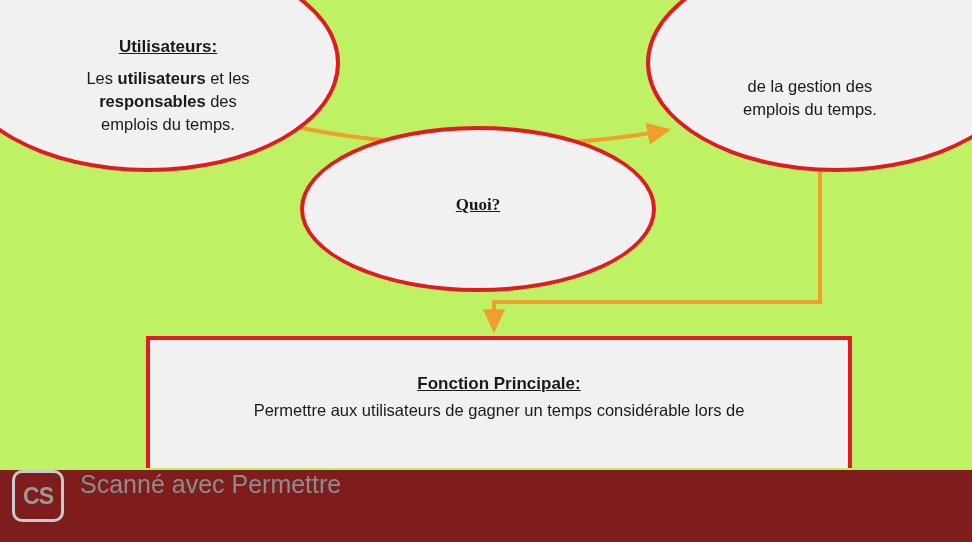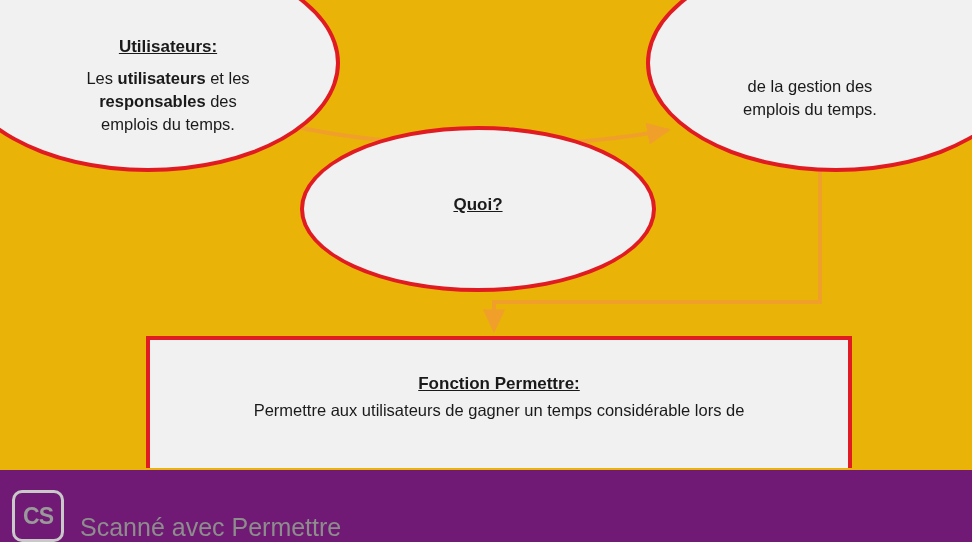"Utilisateurs:" .diagram-area { background: #eab308 -> #bef264 }
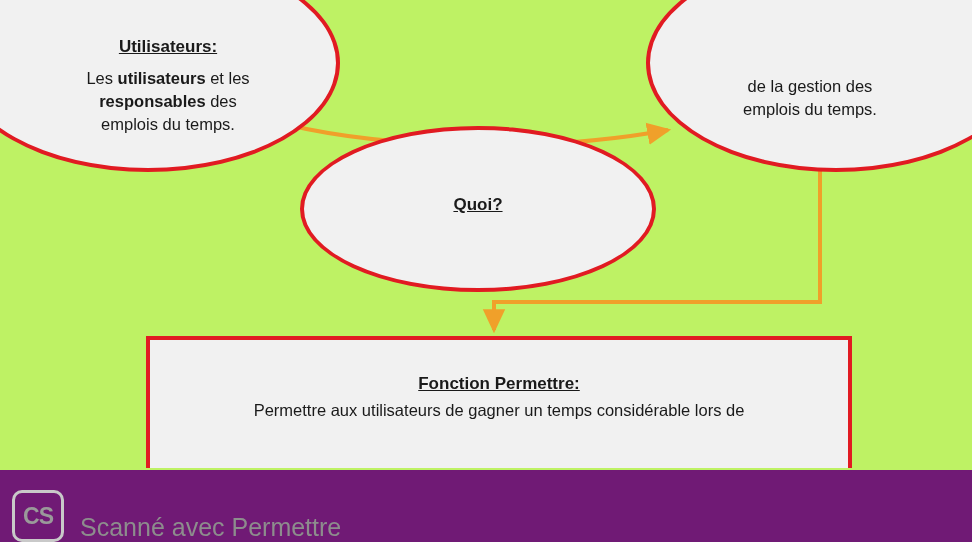"Quoi?" #node-what { font-family: none -> Liberation Serif, serif }
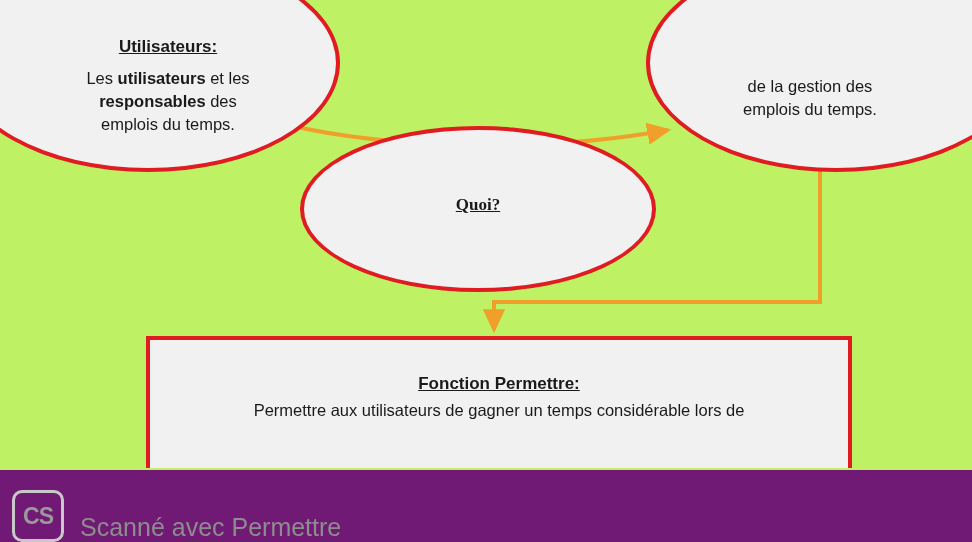"Fonction Permettre:" div.node-title { text: Permettre -> Principale }
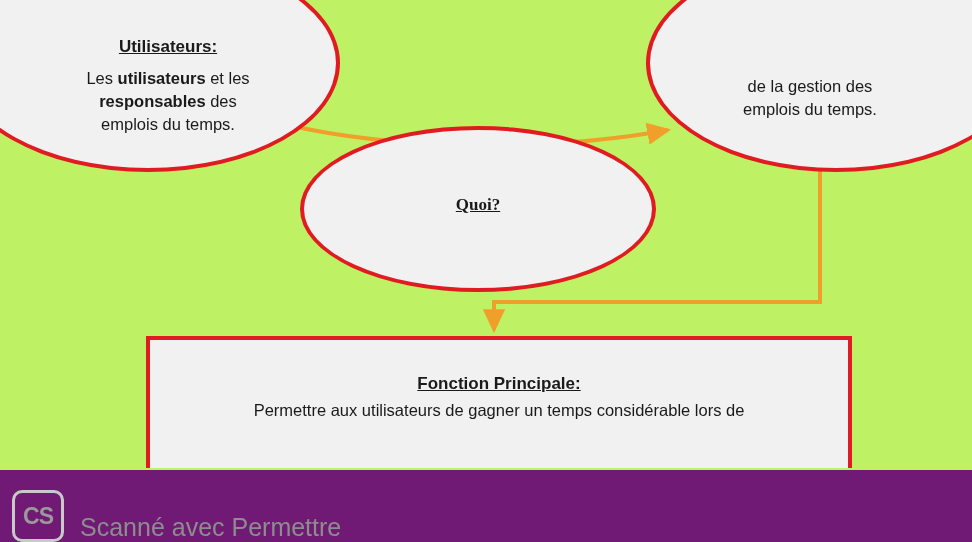"CS" .footer { align-items: flex-end -> flex-start; background: #701a75 -> #7f1d1d }
